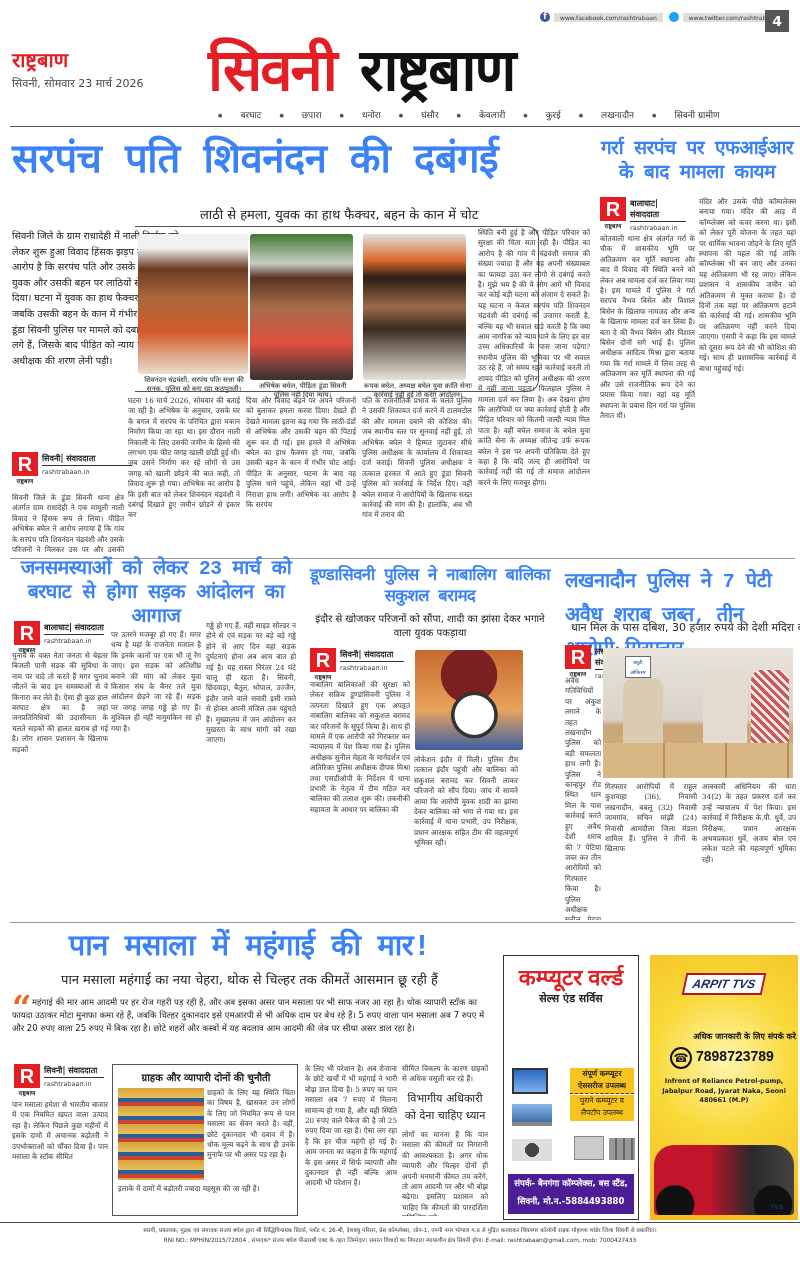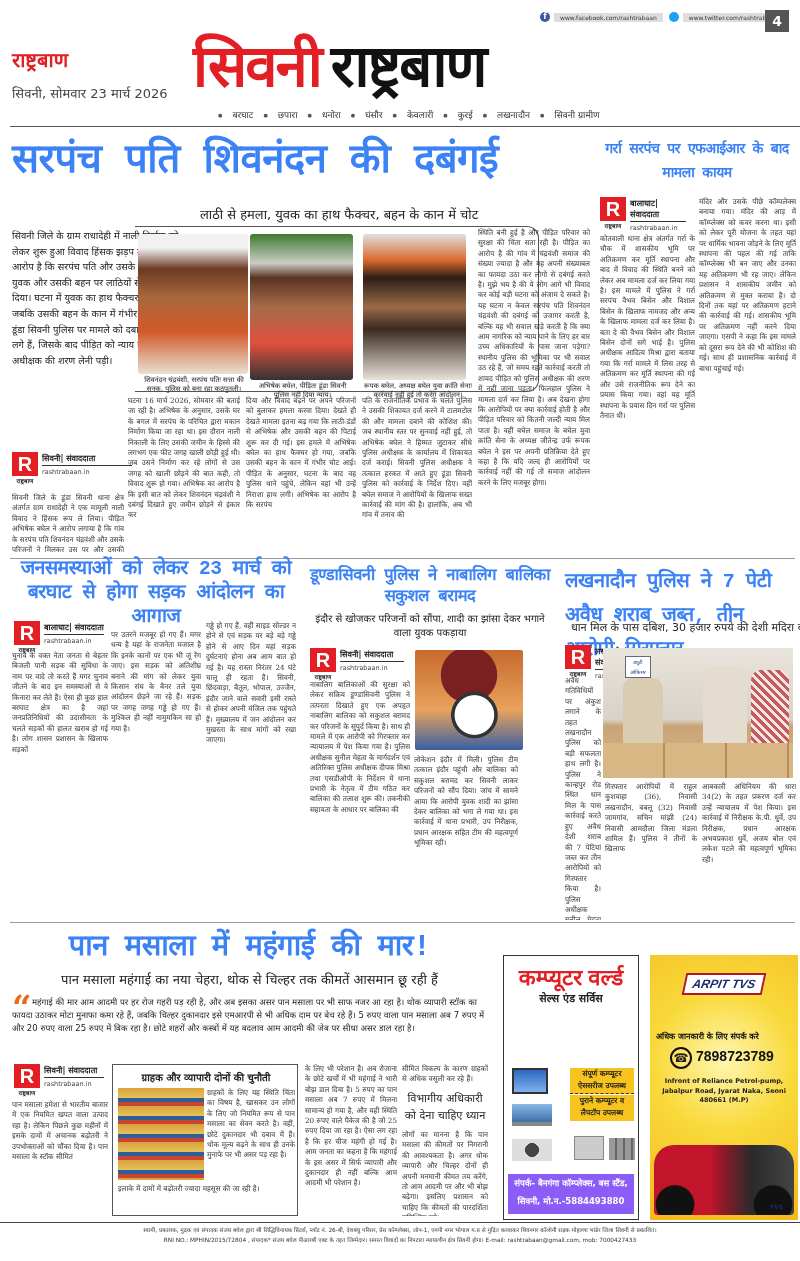"सिवनी, सोमवार 23 मार्च 2026" div.abs { font-size: 13px -> 11px; top: 84px -> 75px }
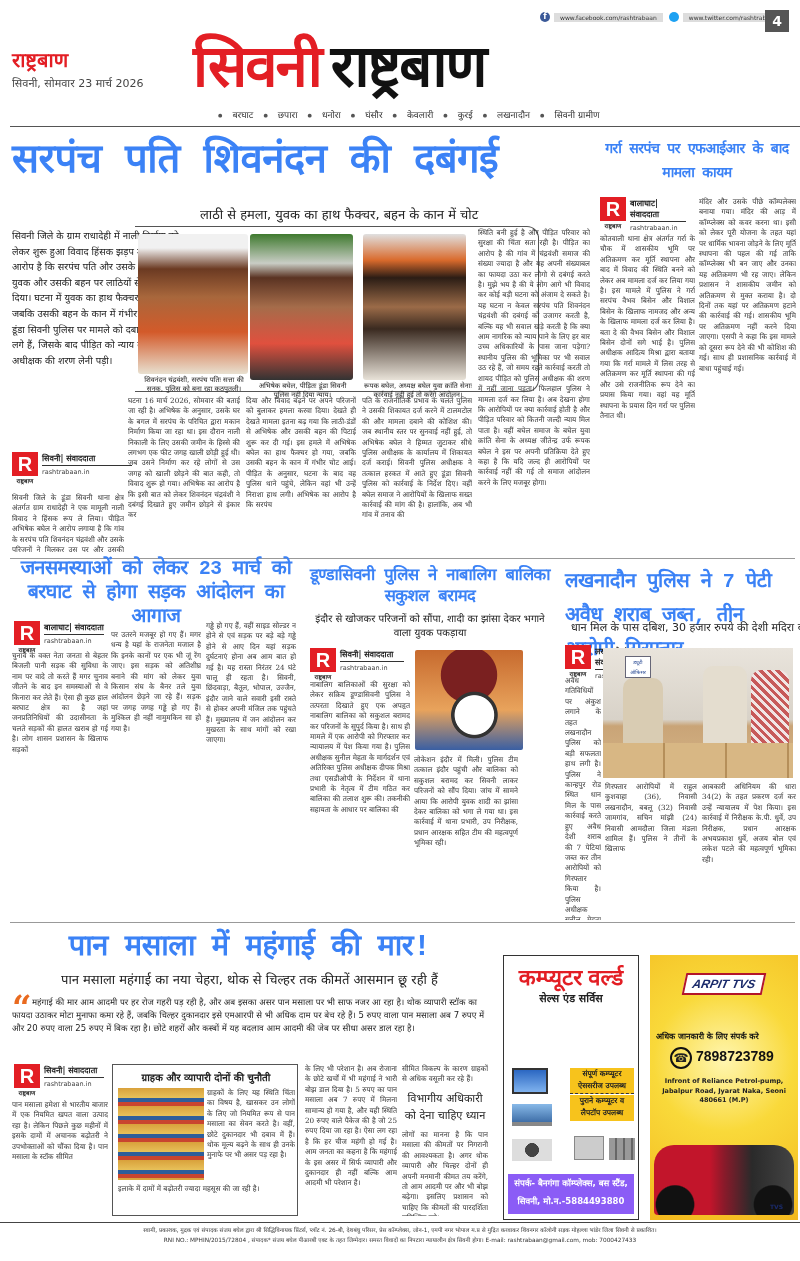"सिवनी" div.abs { align-items: center -> none; gap: 10px -> 24px; left: 193px -> 208px }
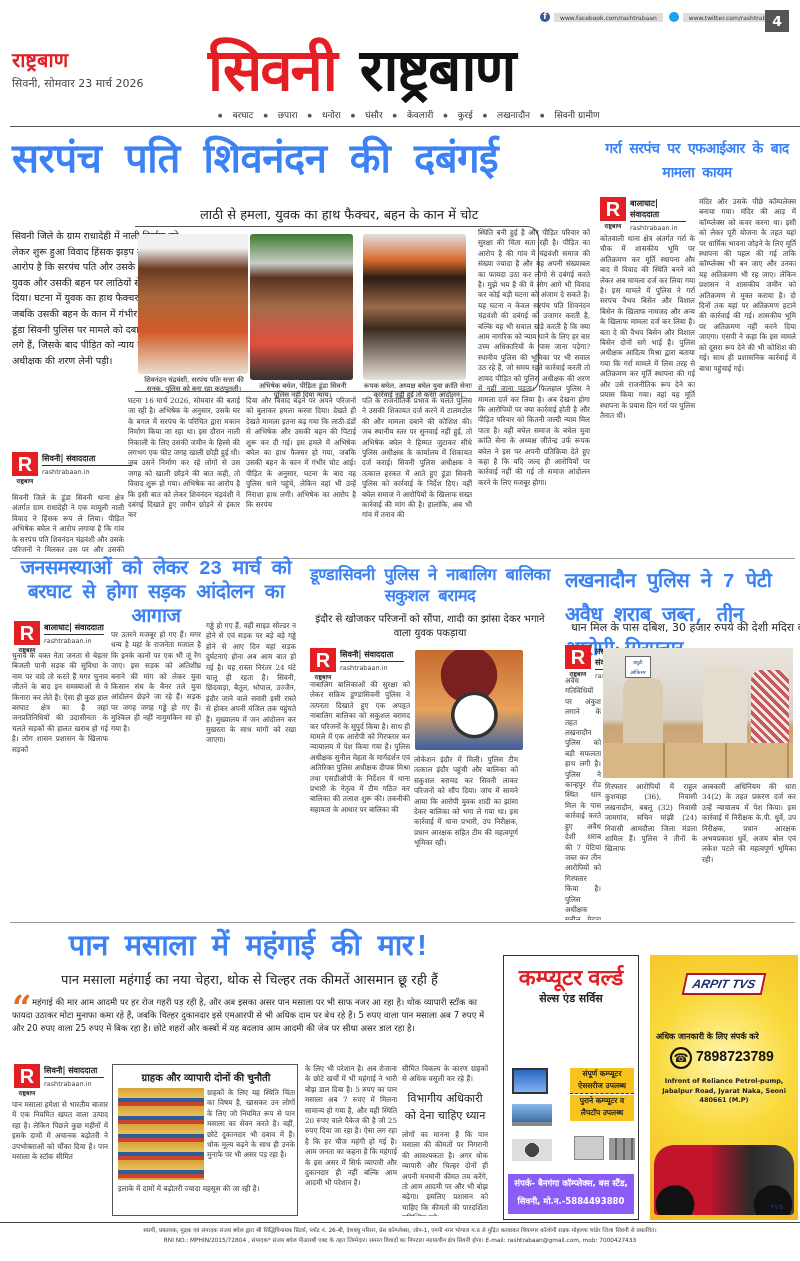"बरघाट" div.abs { gap: 10px -> 18px }
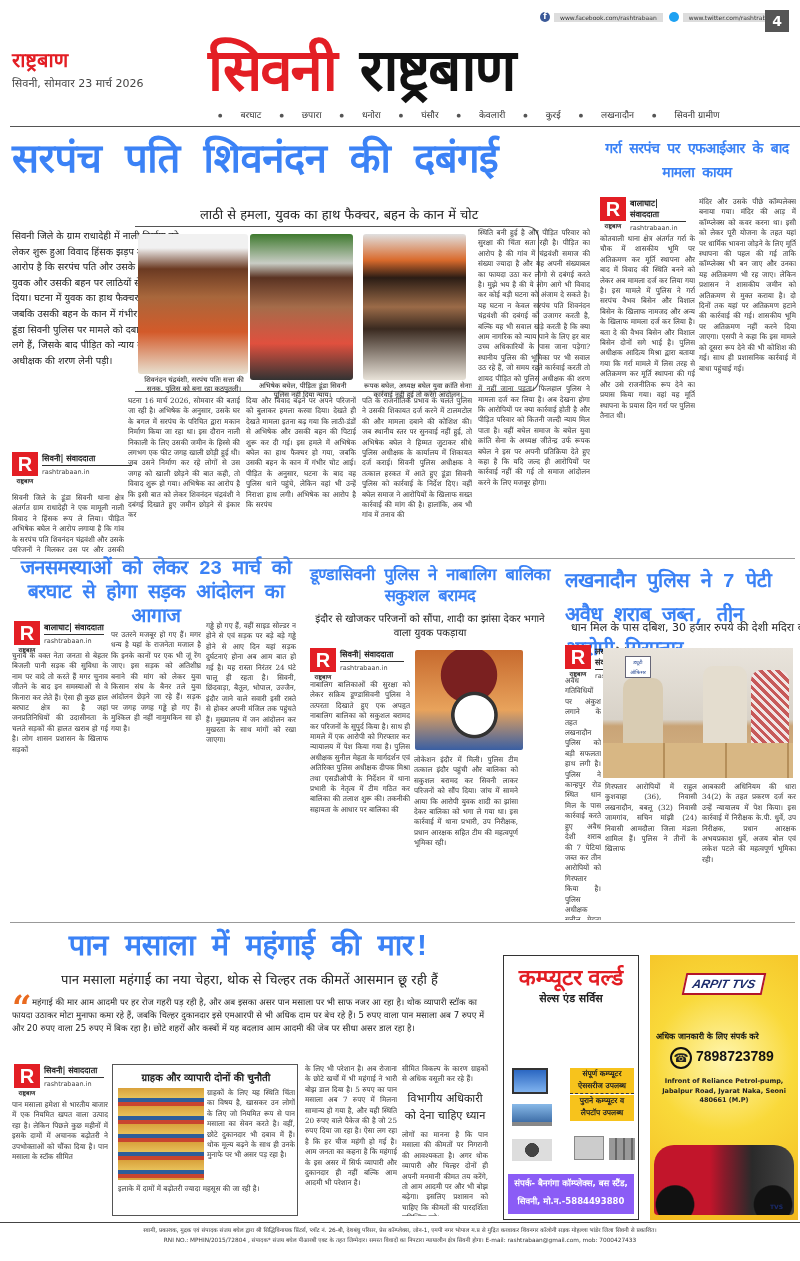"गर्रा सरपंच पर एफआईआर के" div.abs { font-size: 14px -> 19px }
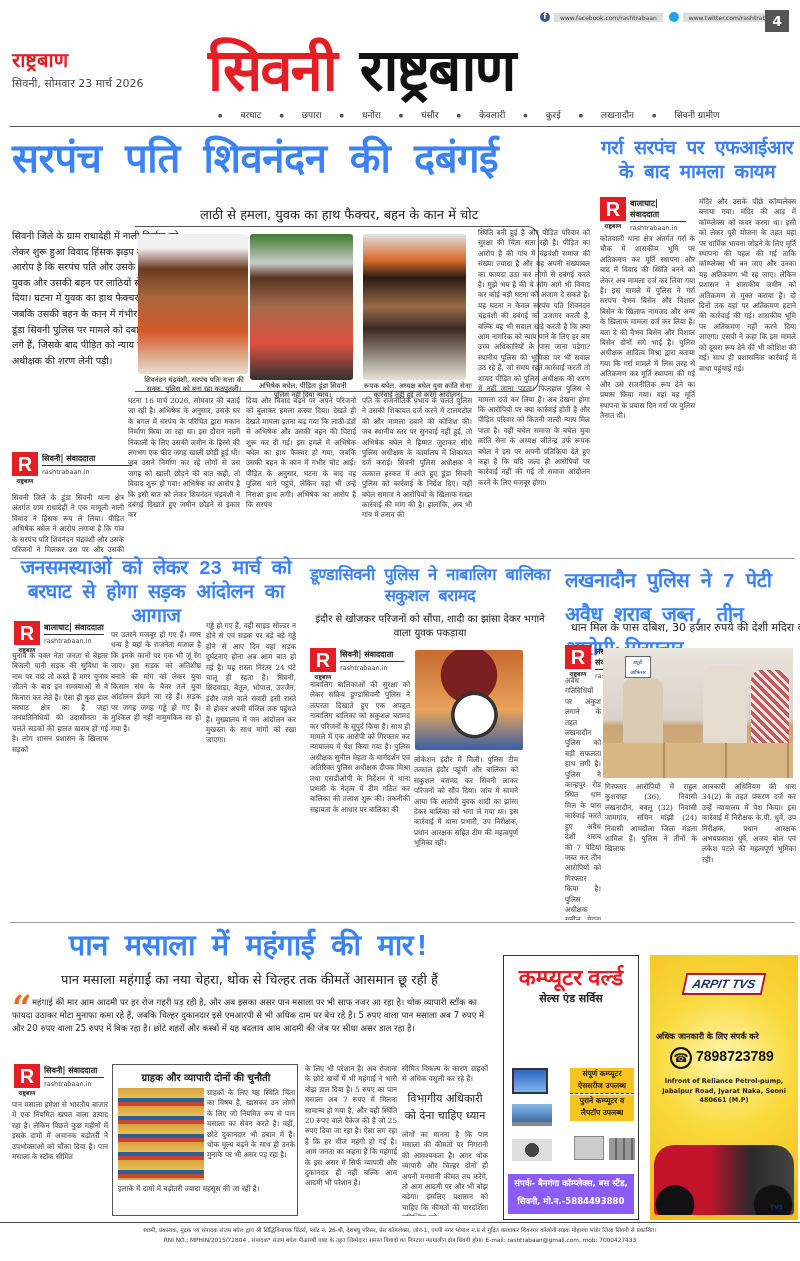"अधिक जानकारी के लिए संपर्क" div.abs { text-align: left -> right }
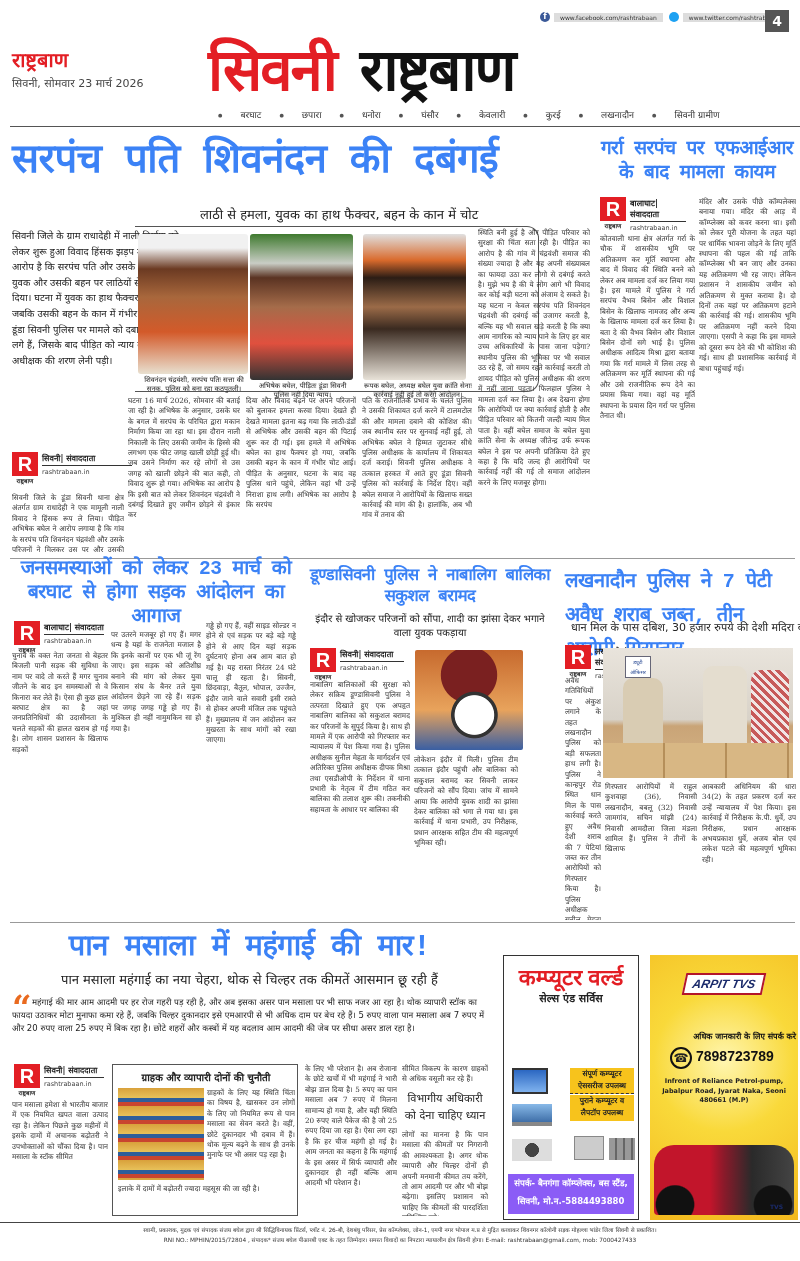"पुराने कम्प्यूटर व लैपटॉप उपलब्ध" div.abs { font-weight: bold -> normal }
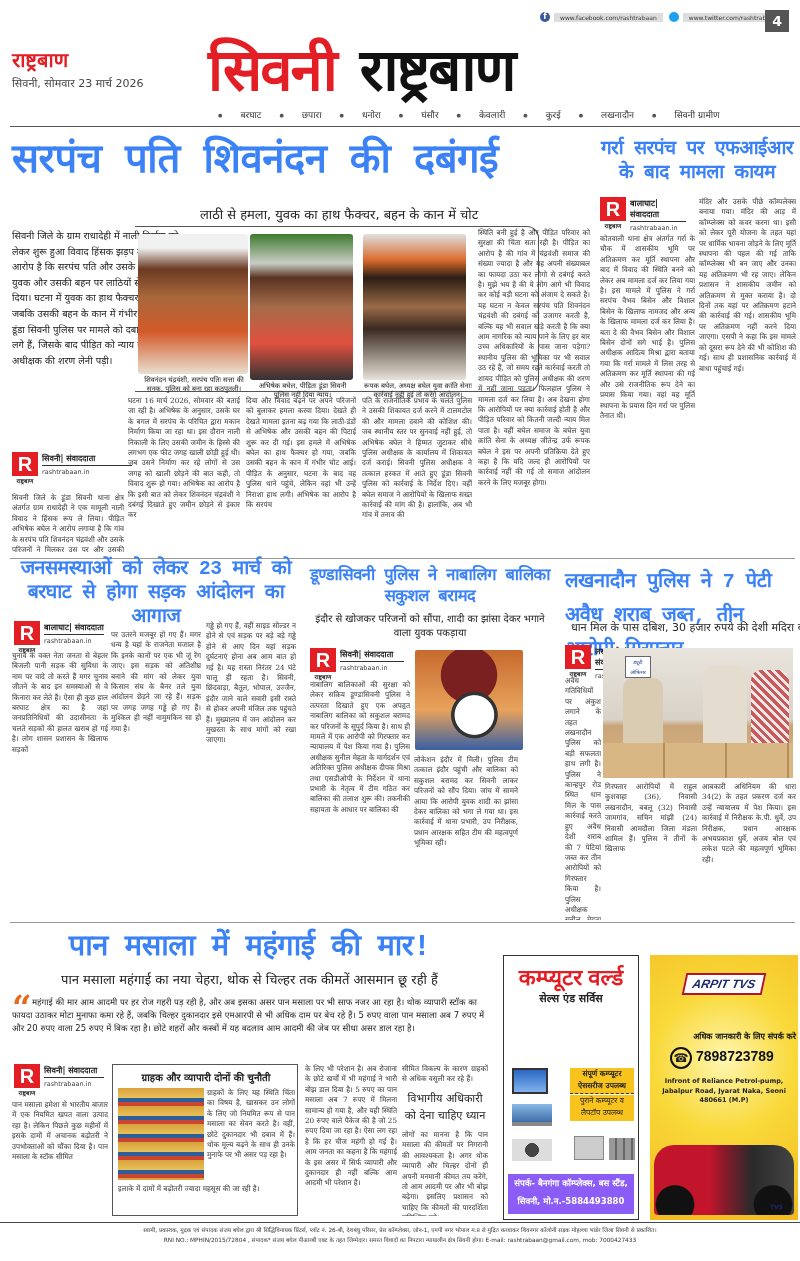"संपर्क- बैनगंगा कॉम्प्लेक्स, बस स्टैंड," div.abs { background: #8b5cf6 -> #4c1d95 }
